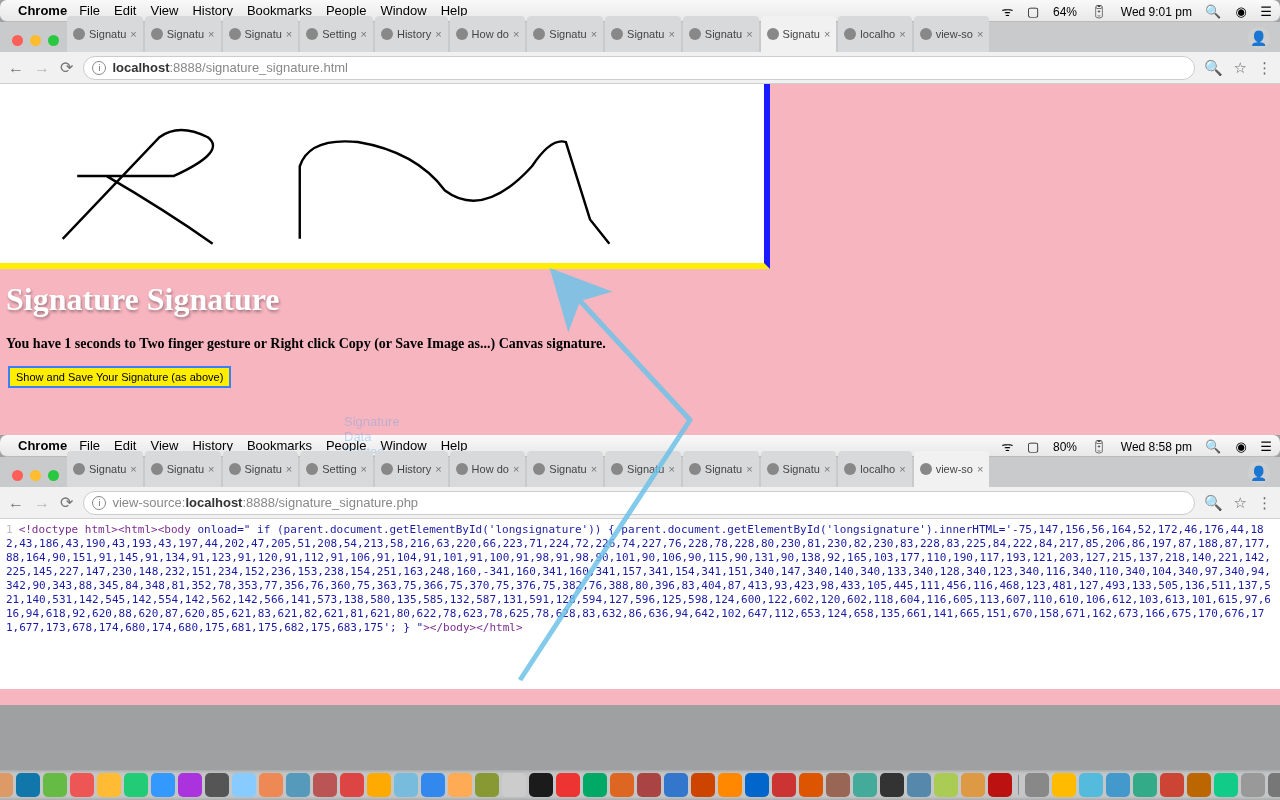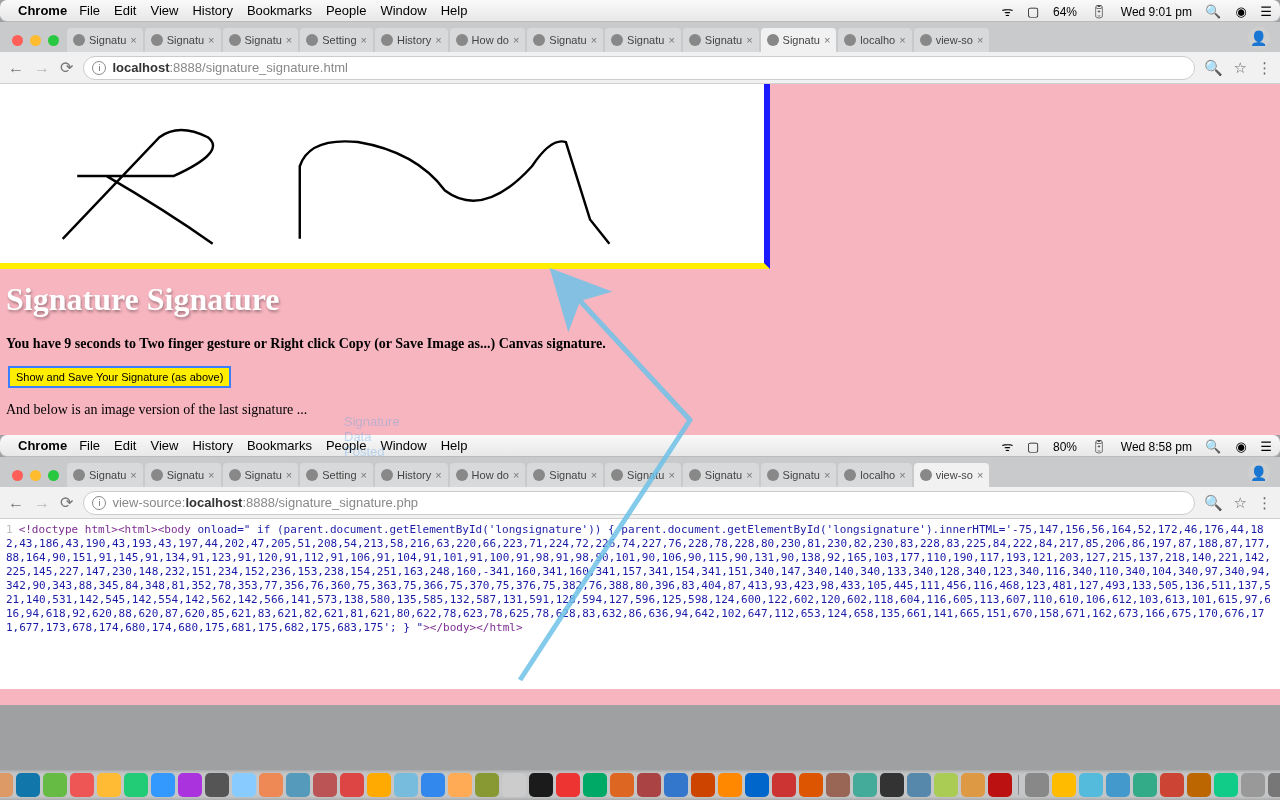"Signatu" .tab { height: 24px -> 36px }
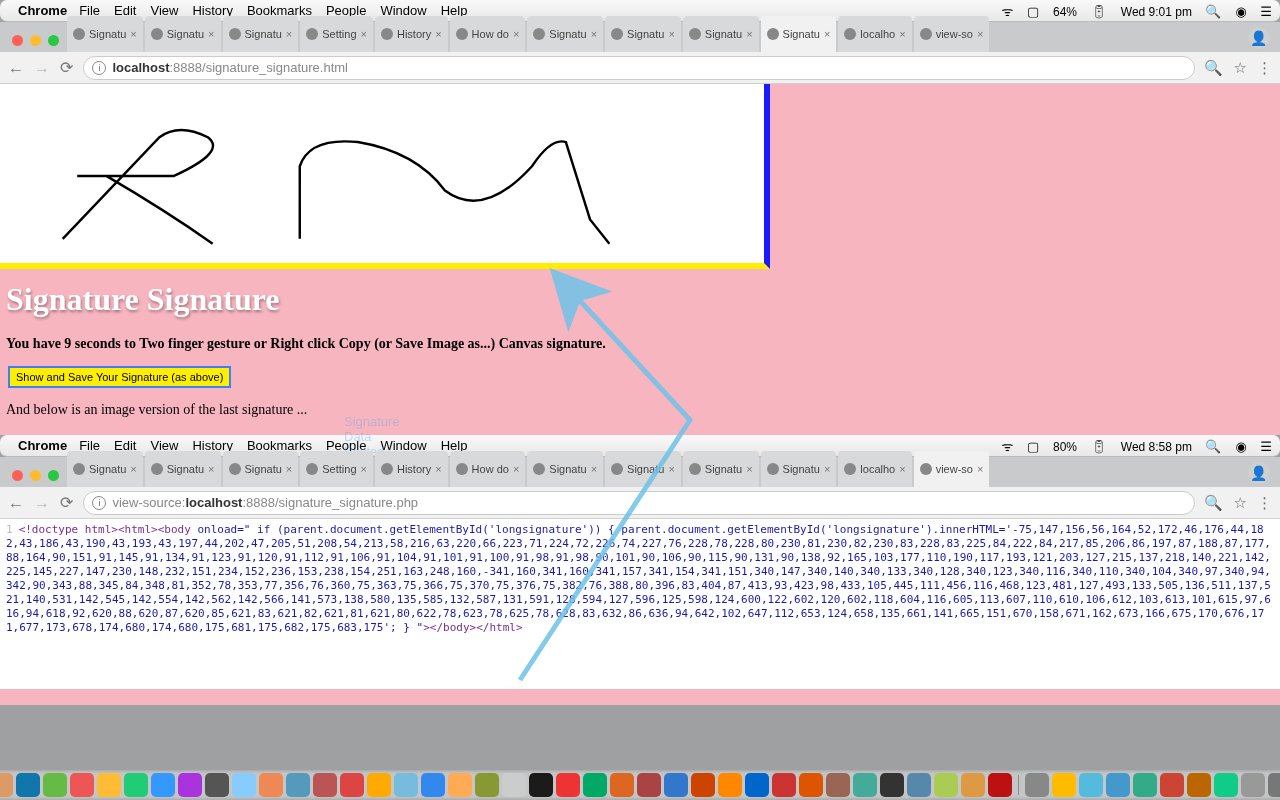"You have 9 seconds to" div.warn { text: 9 -> 1 }
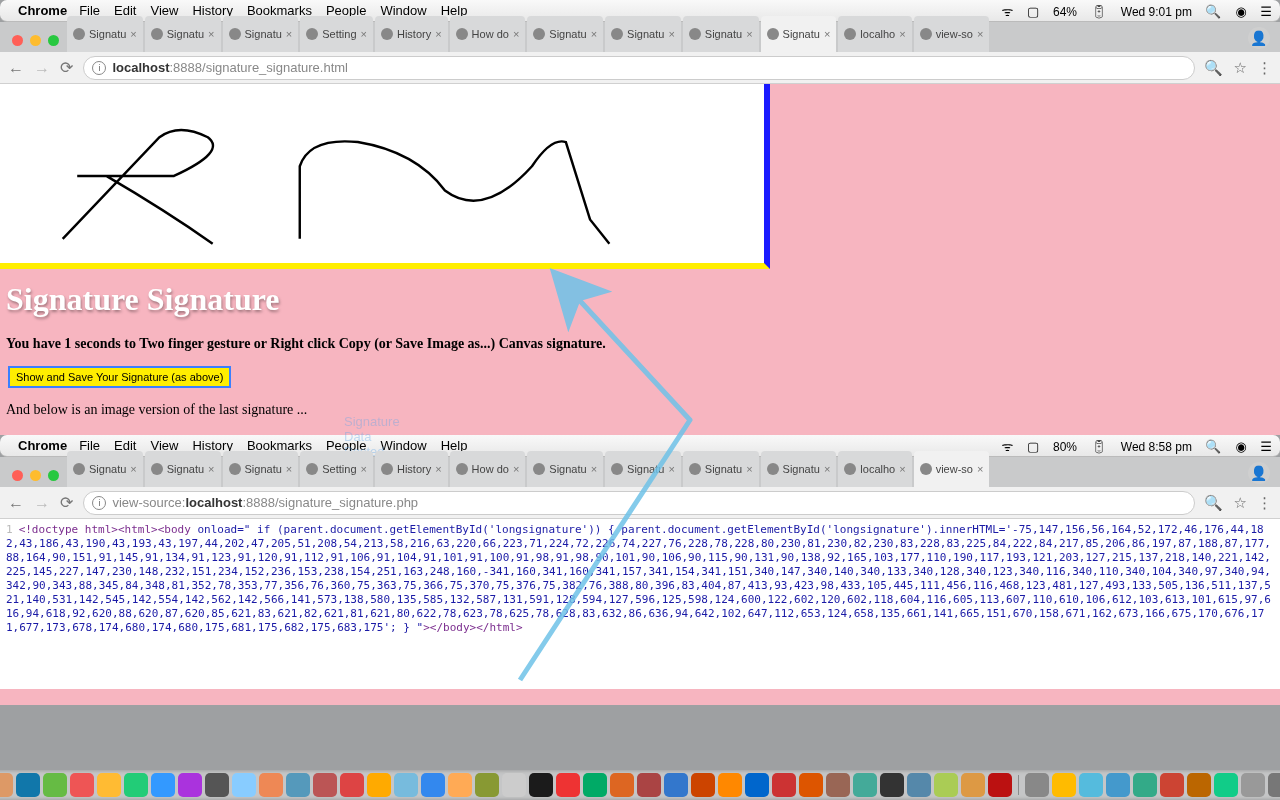"And below is an image" div.below { html: <div>And below is an image version of the last signature ...</div> -> none }
